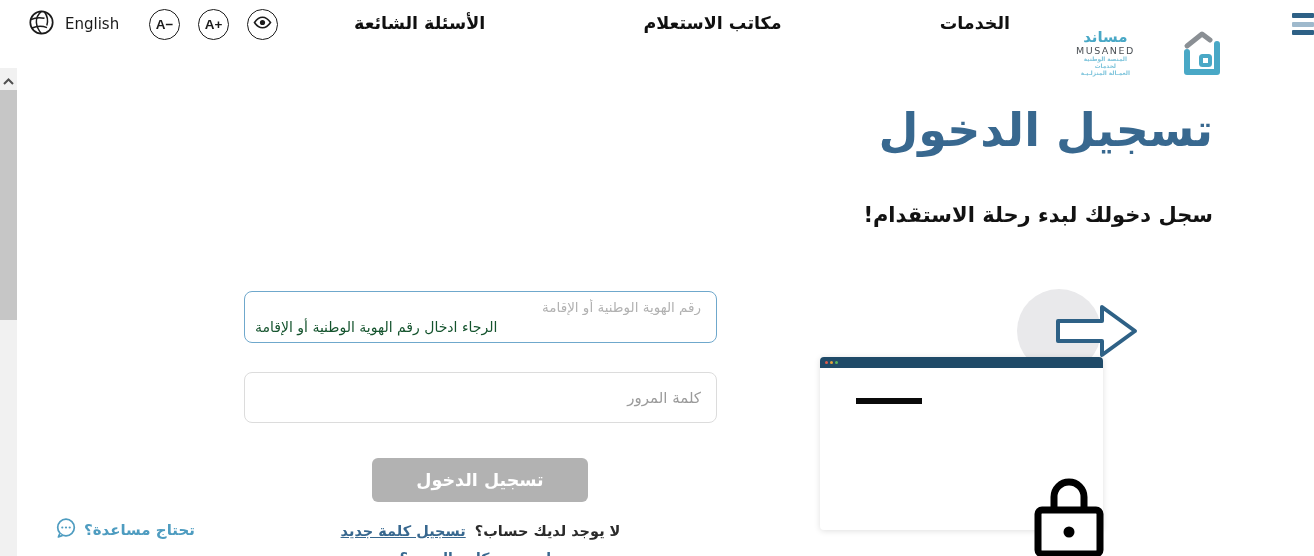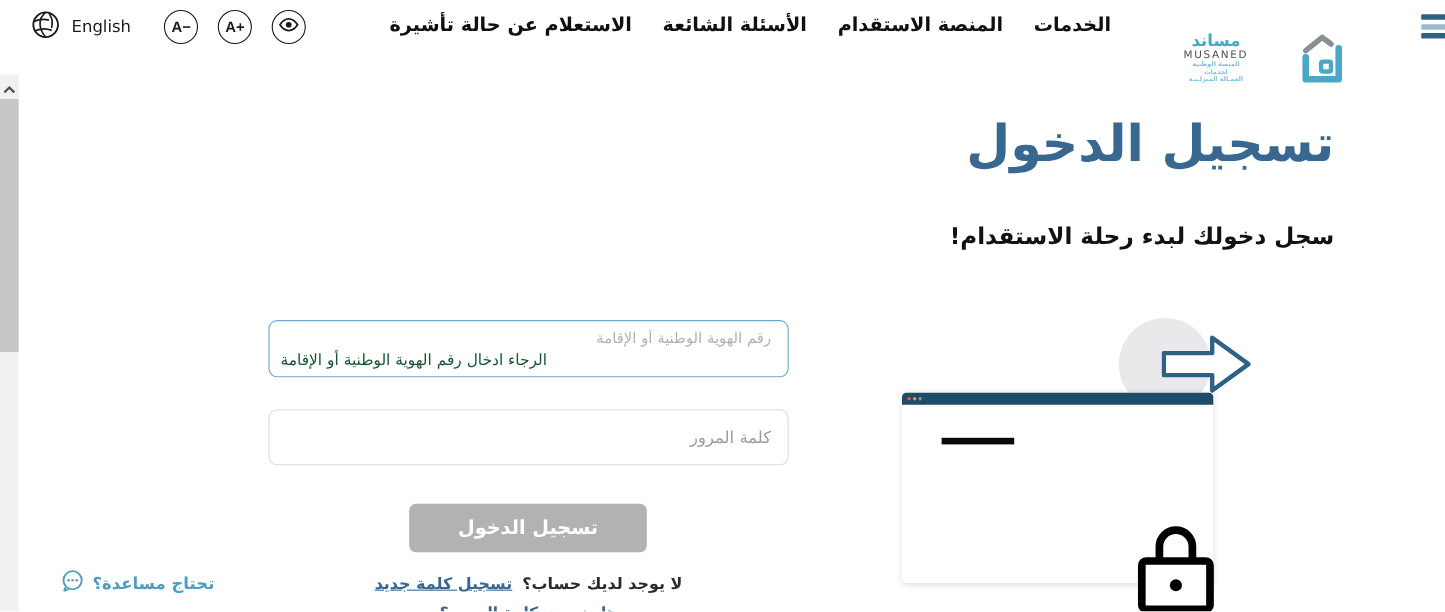"الاستعلام عن حالة تأشيرة" a { html: <a>الاستعلام عن حالة تأشيرة</a> -> none }
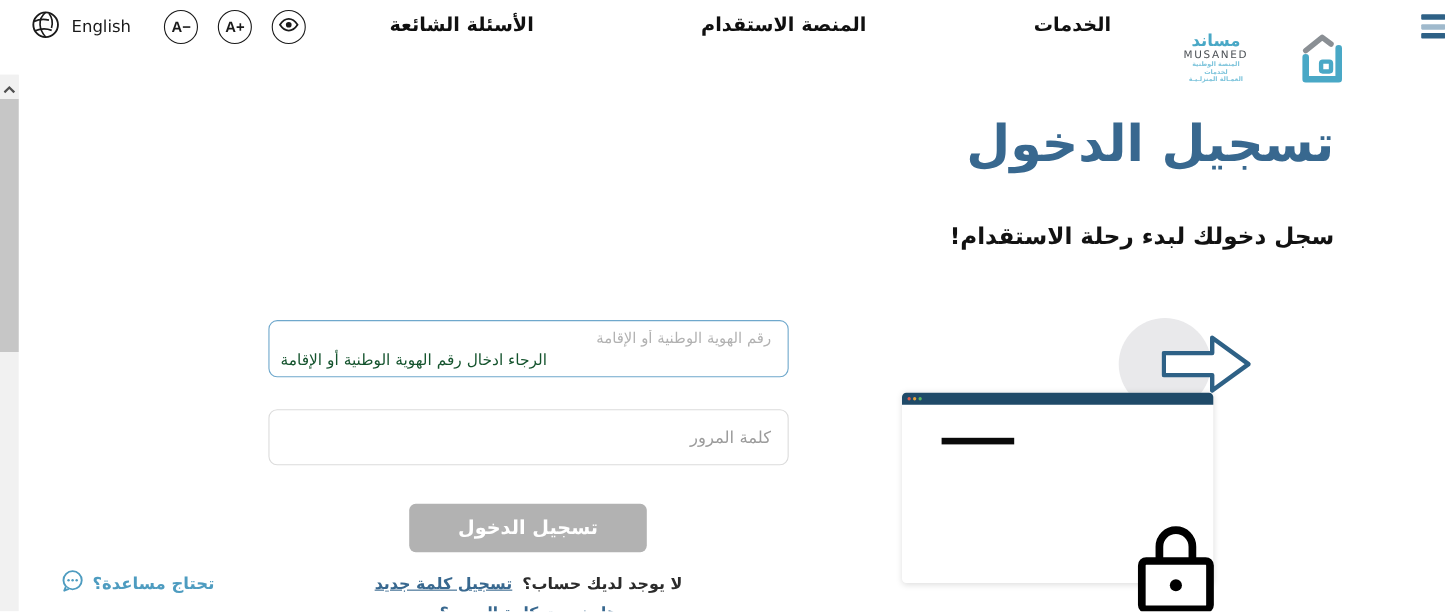"المنصة الاستقدام" a { text: المنصة الاستقدام -> مكاتب الاستعلام }
